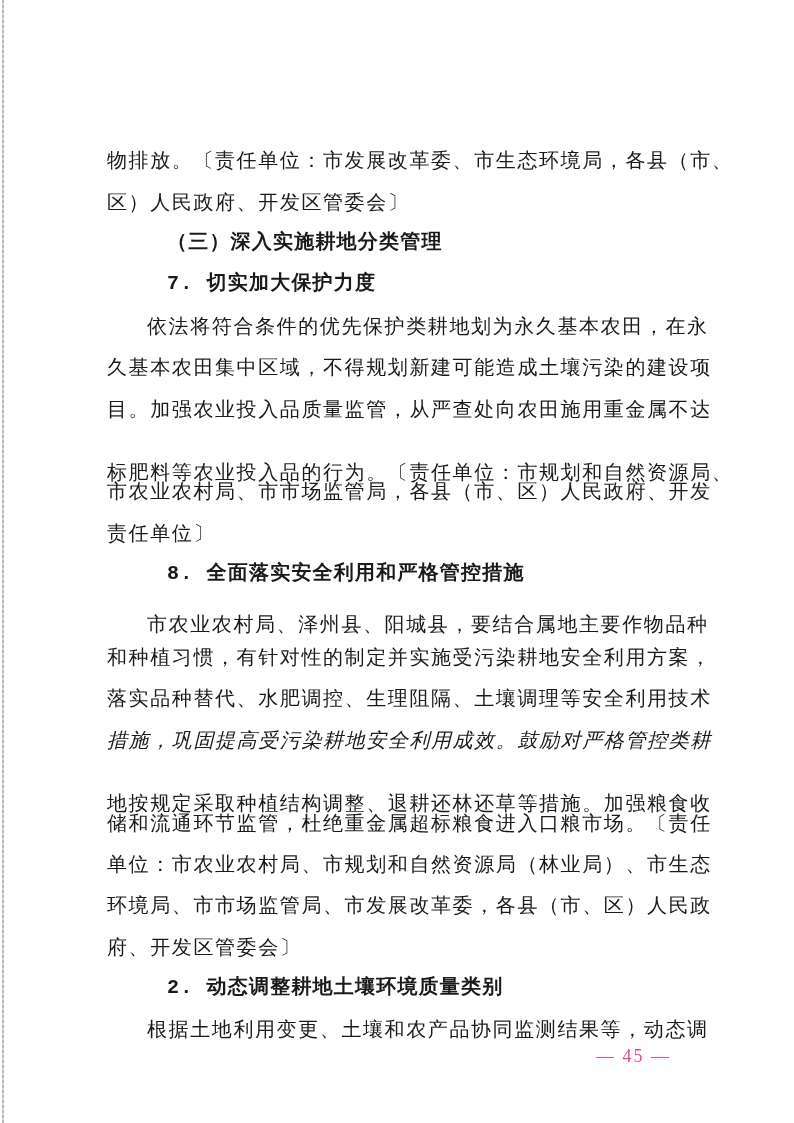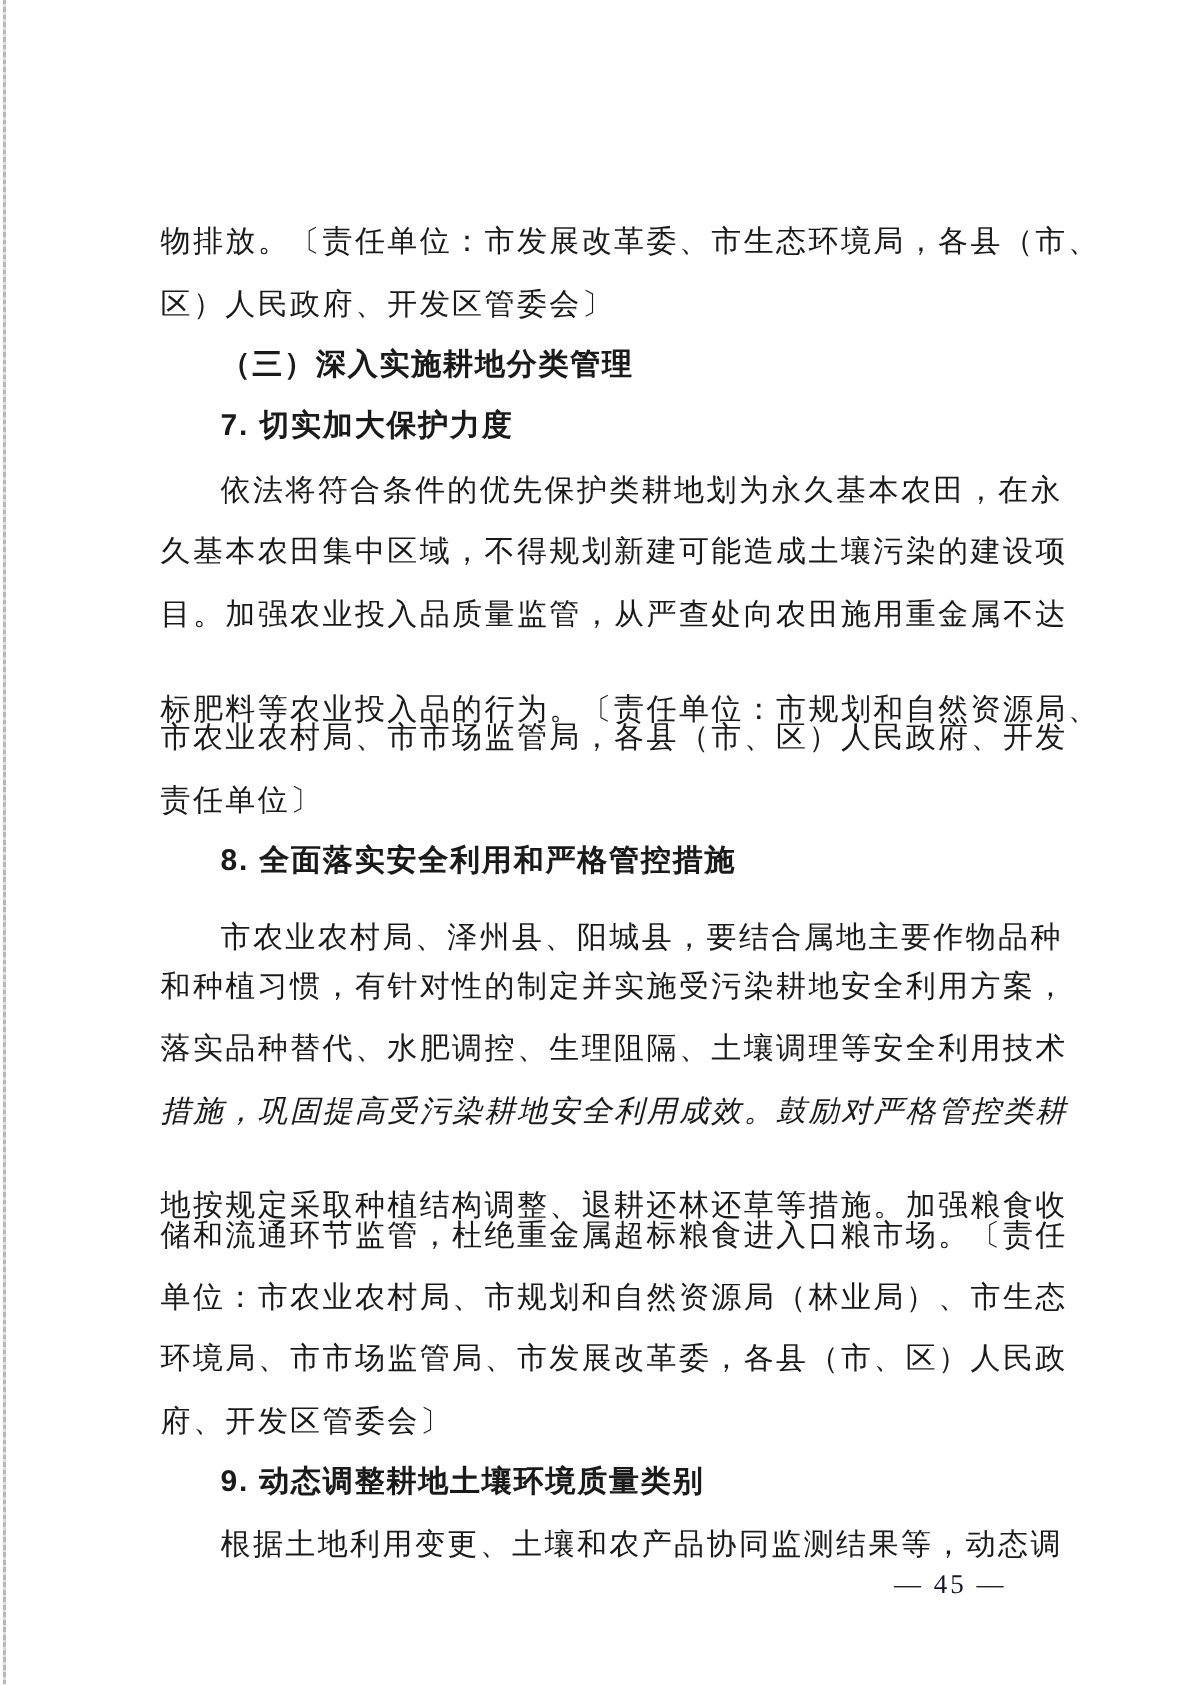"（三）深入实施耕地分类管理" .heading { font-family: Liberation Sans, sans-serif -> Liberation Mono, monospace; margin-left: none -> 20px }
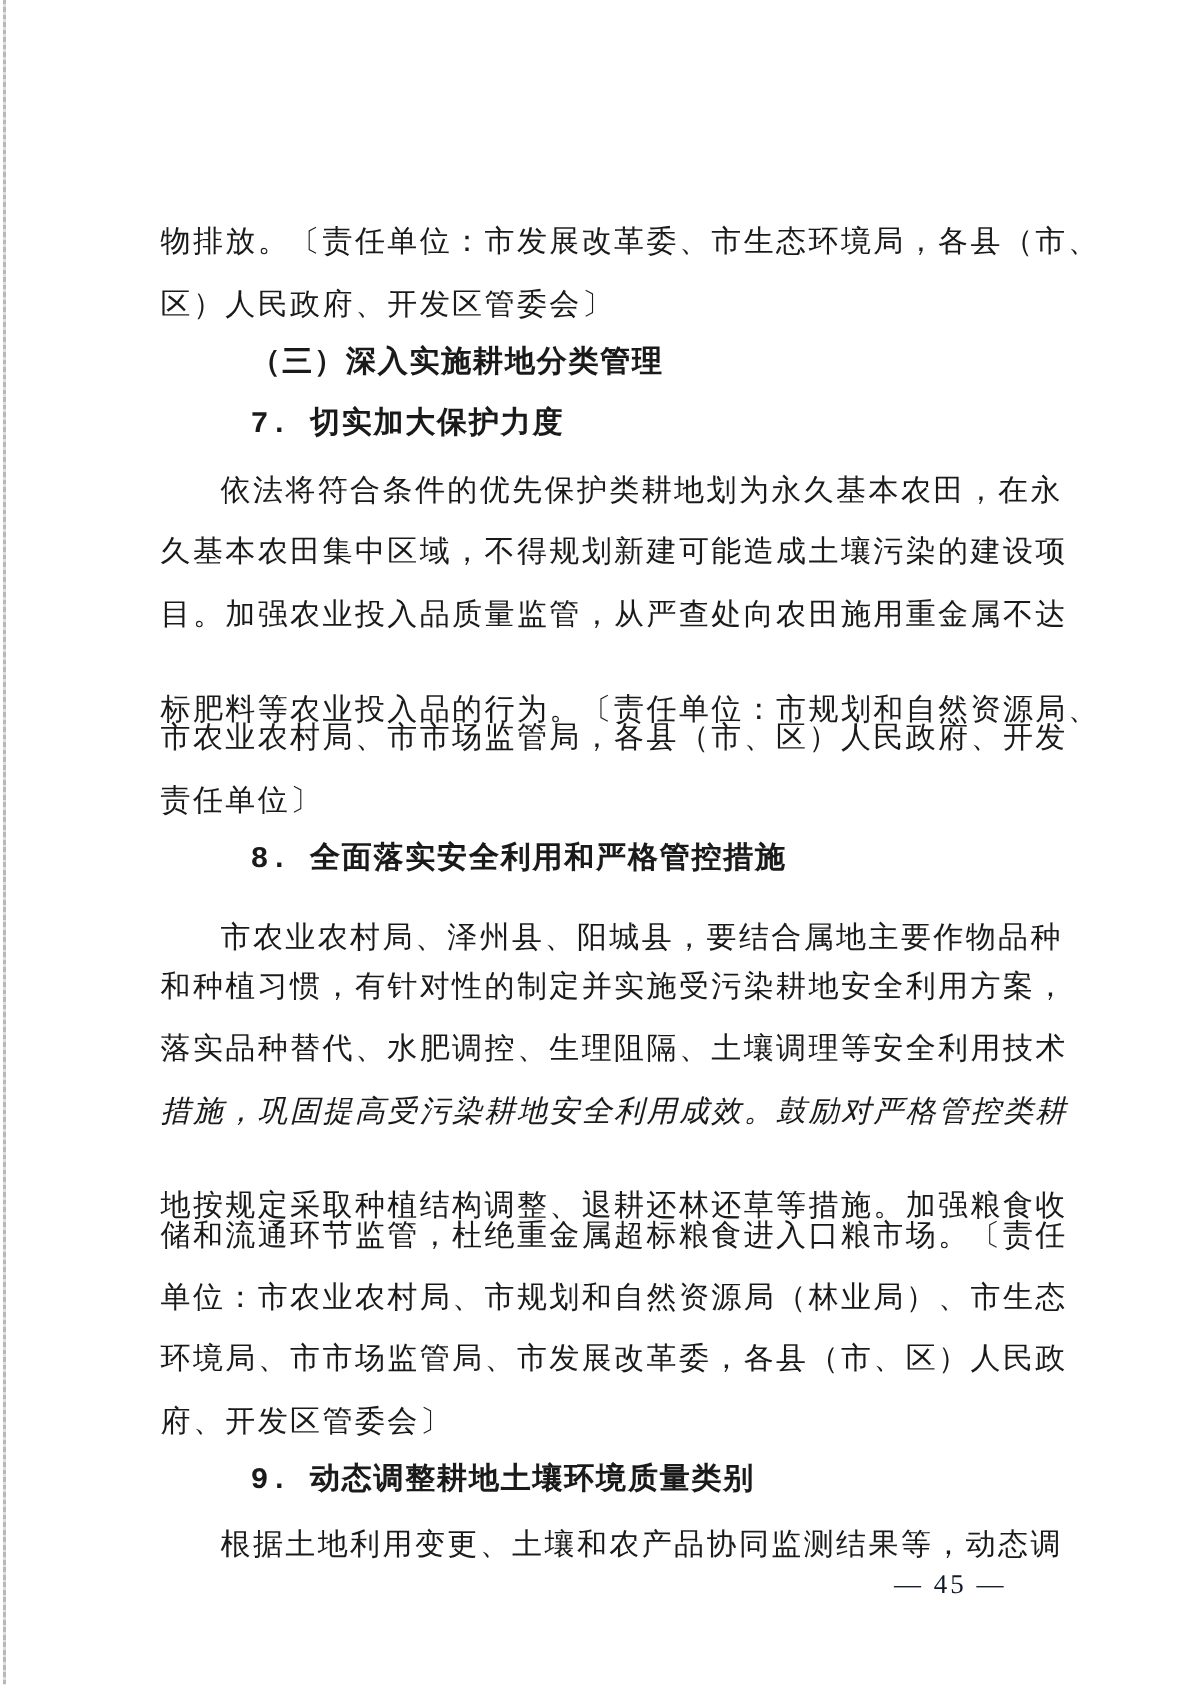"9. 动态调整耕地土壤环境质量类别" div.line { text: 9 -> 2 }
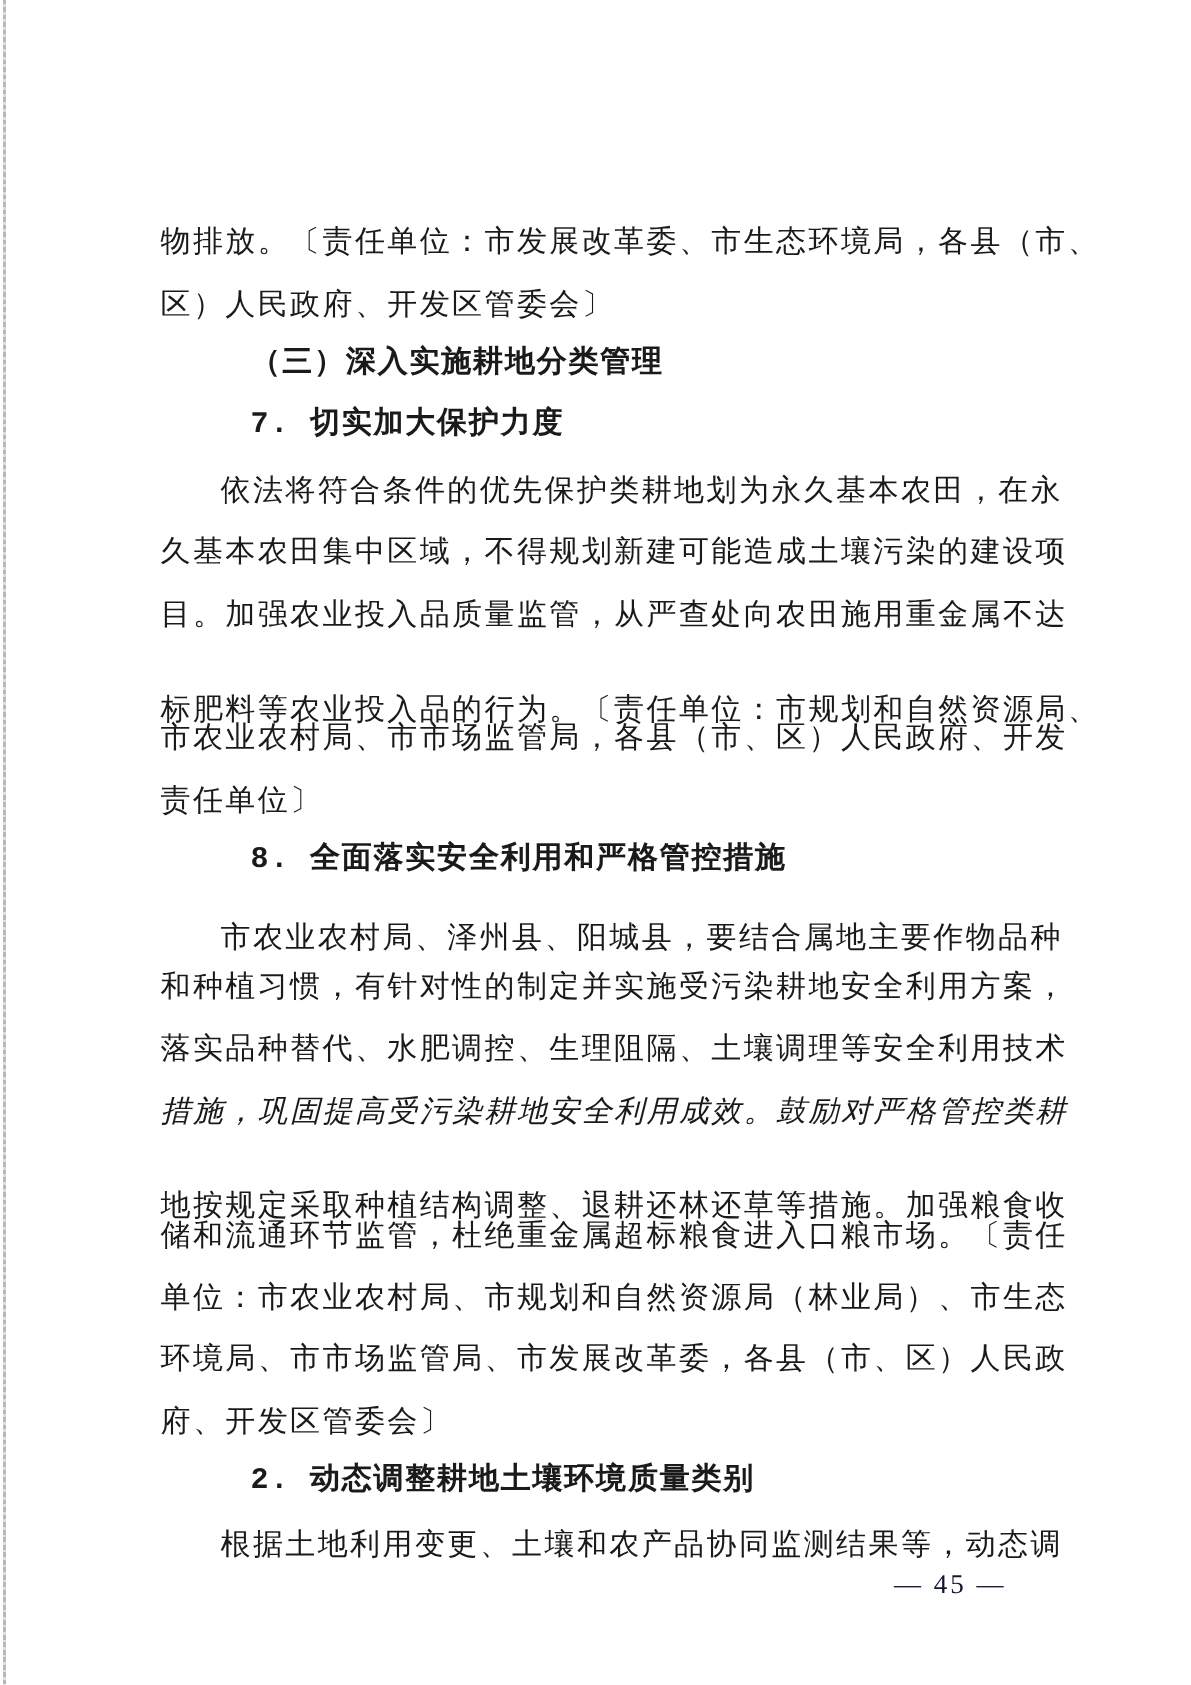"— 45 —" .page-num { color: #0f172a -> #ec4899 }
